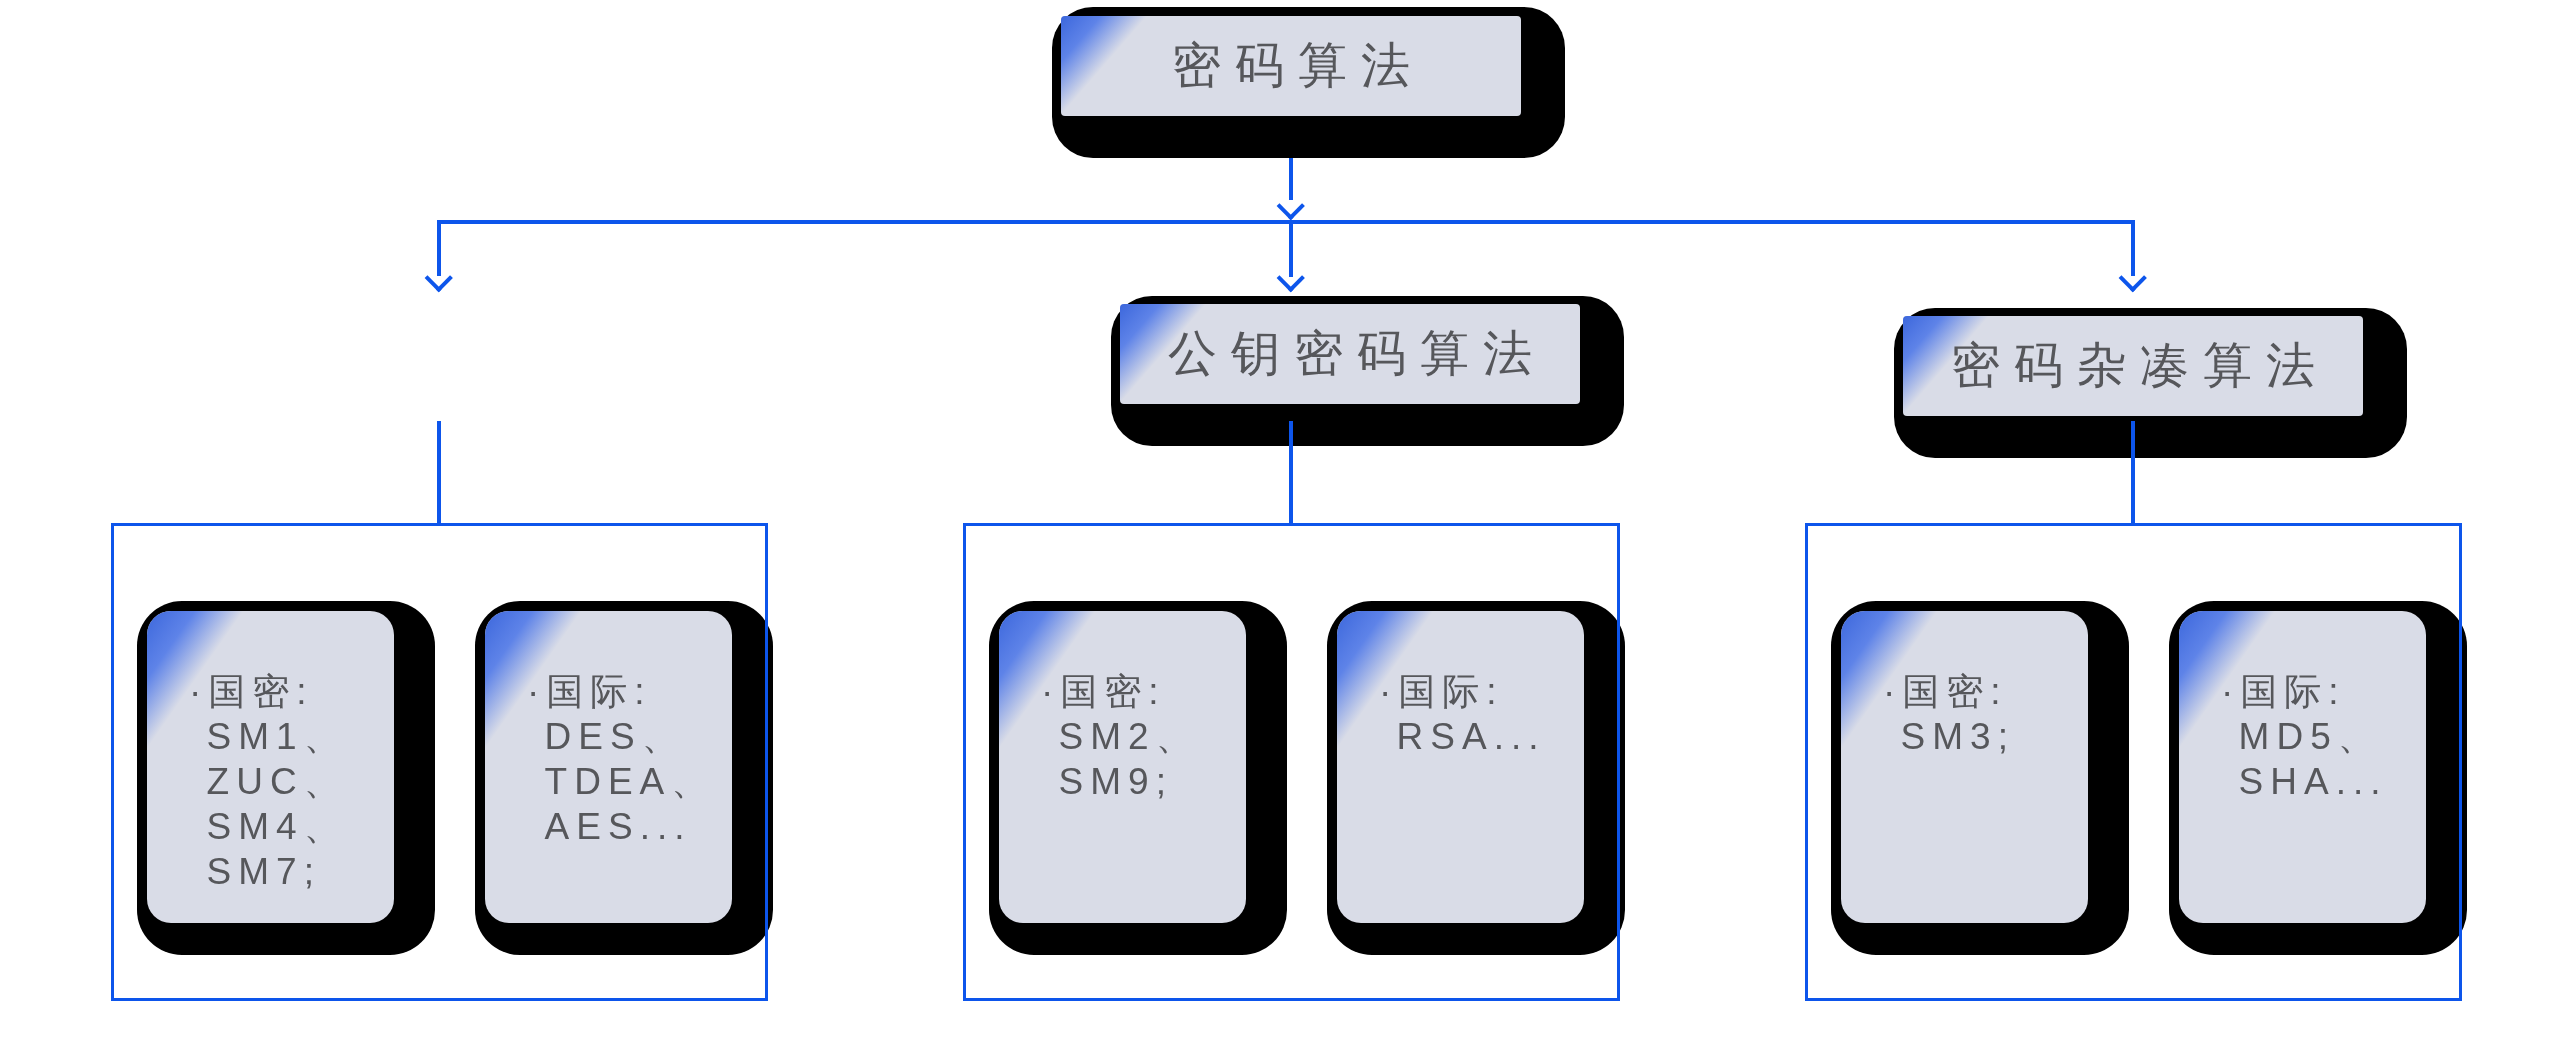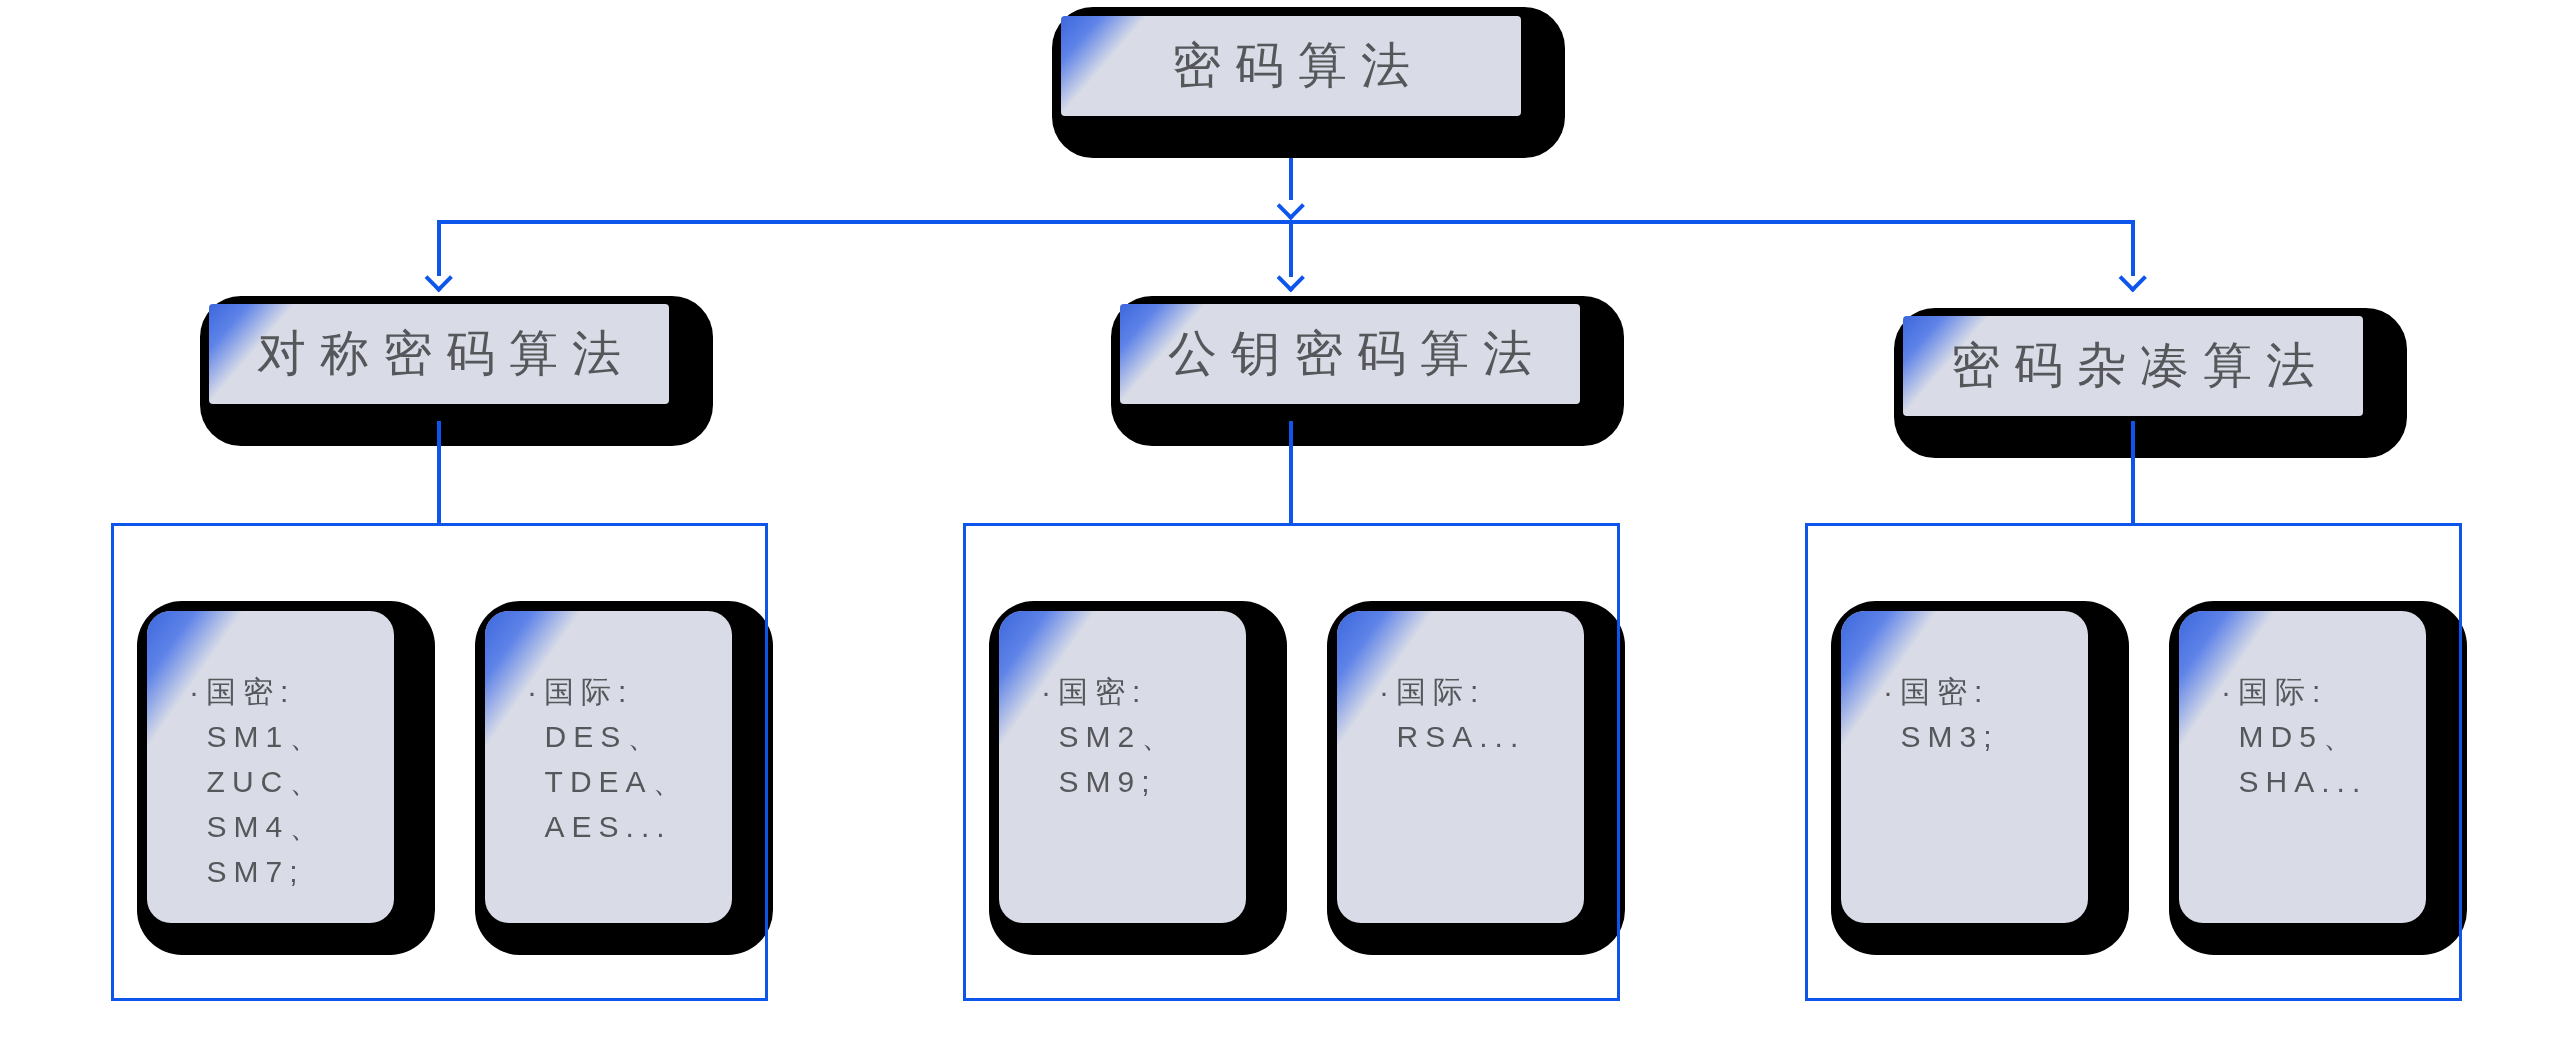"对称密码算法" div.node { html: <div> <div></div> <div> <div></div> <div>对称密码算法</div> </div> </div> -> none }
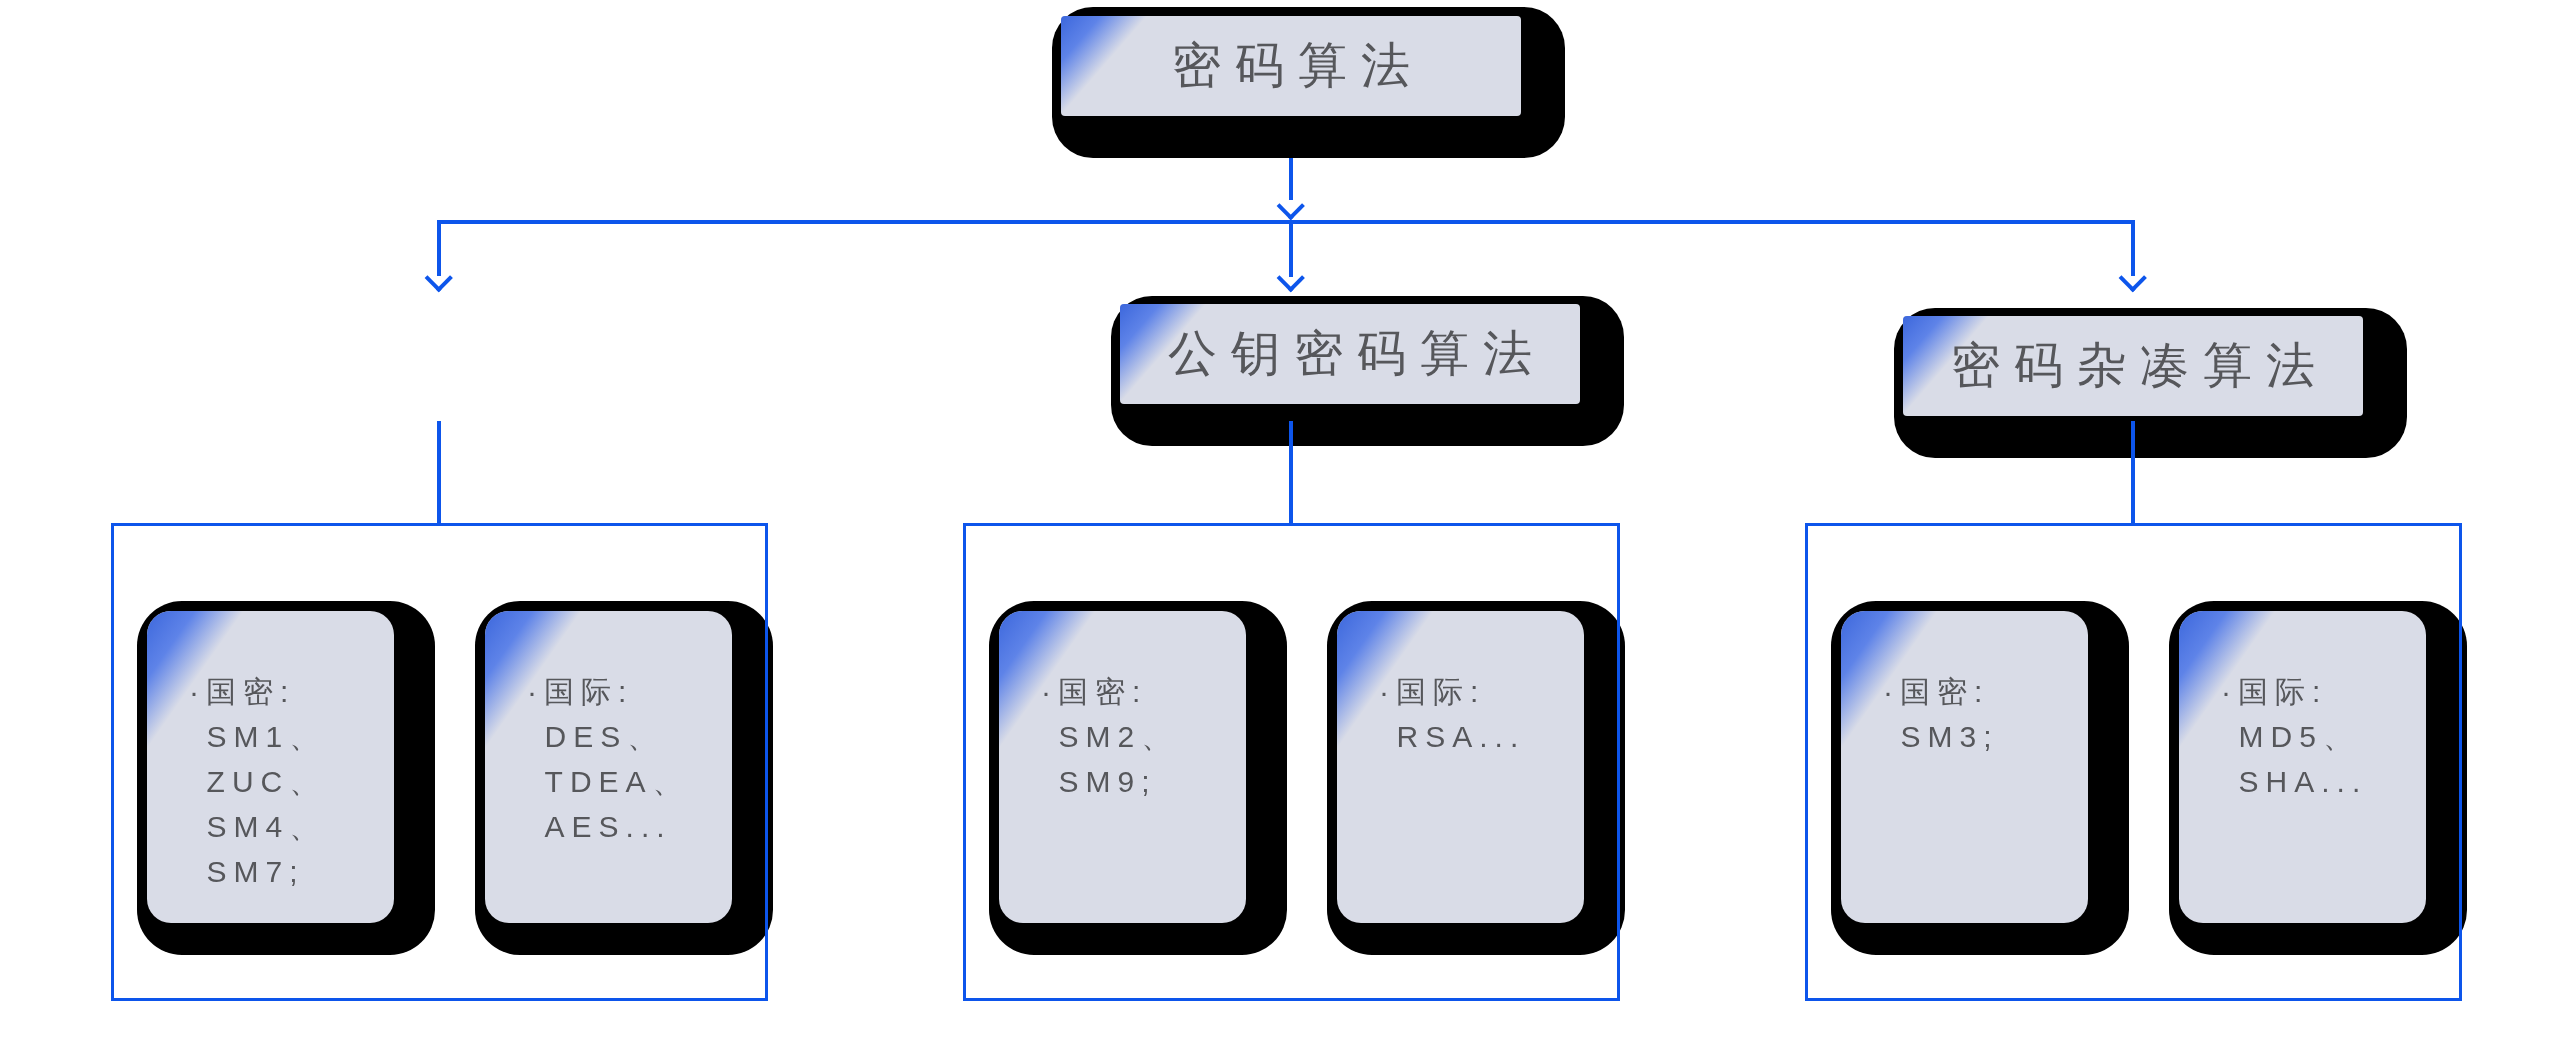"·国密:" .card-text { font-size: 30px -> 37px }
